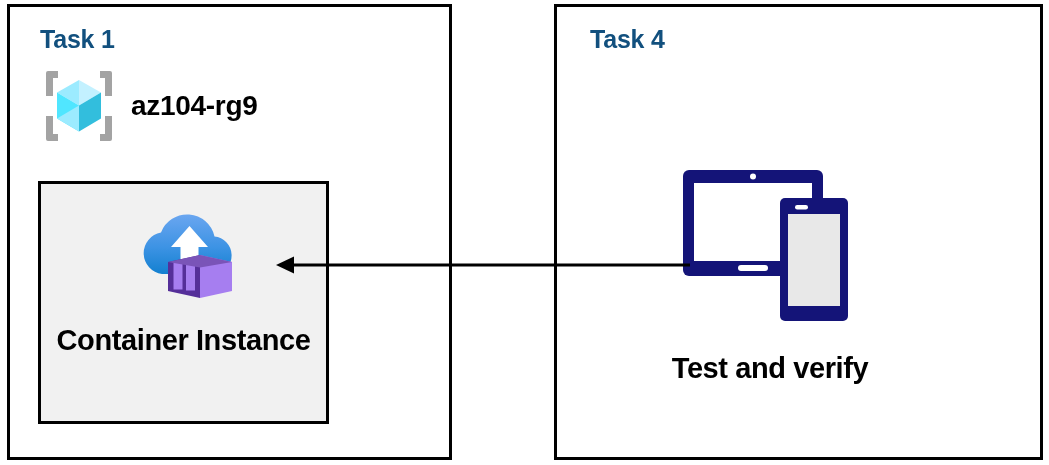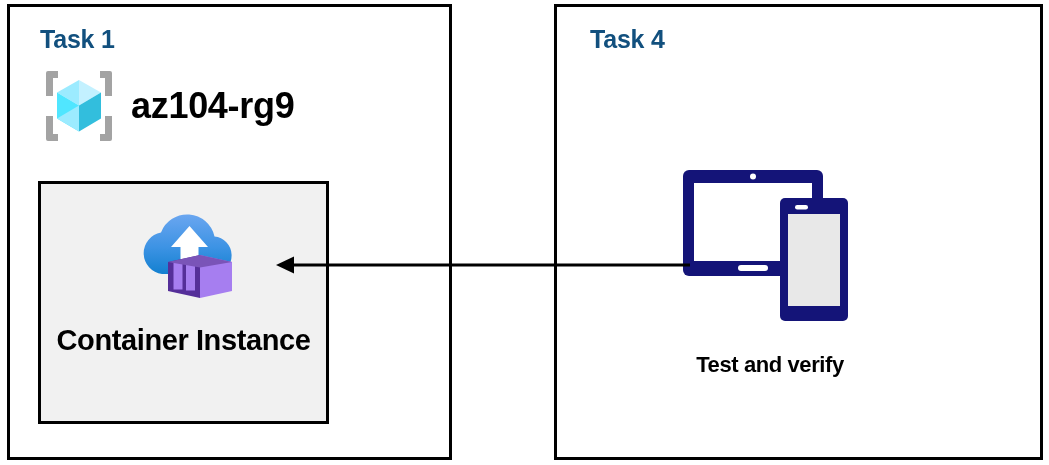"az104-rg9" #rg-label { font-size: 36px -> 28px }
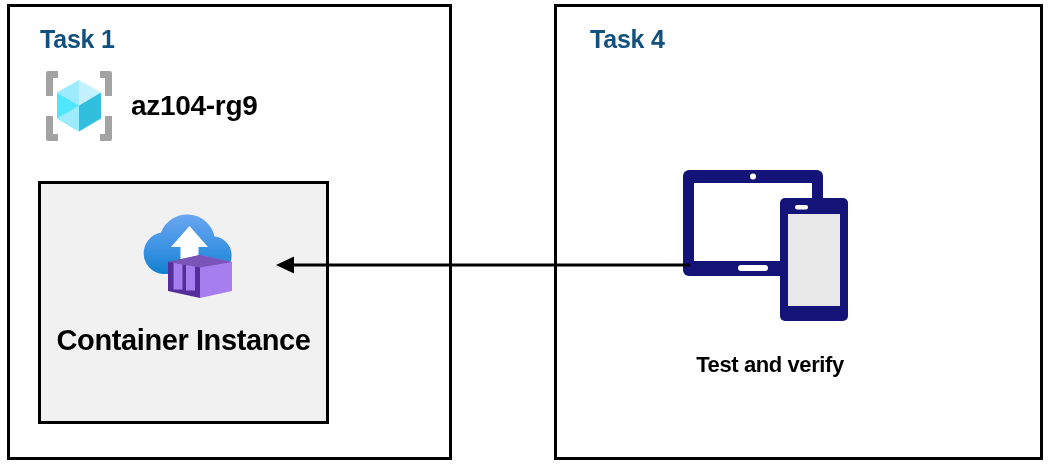"Test and verify" #test-label { font-size: 22px -> 29px }
